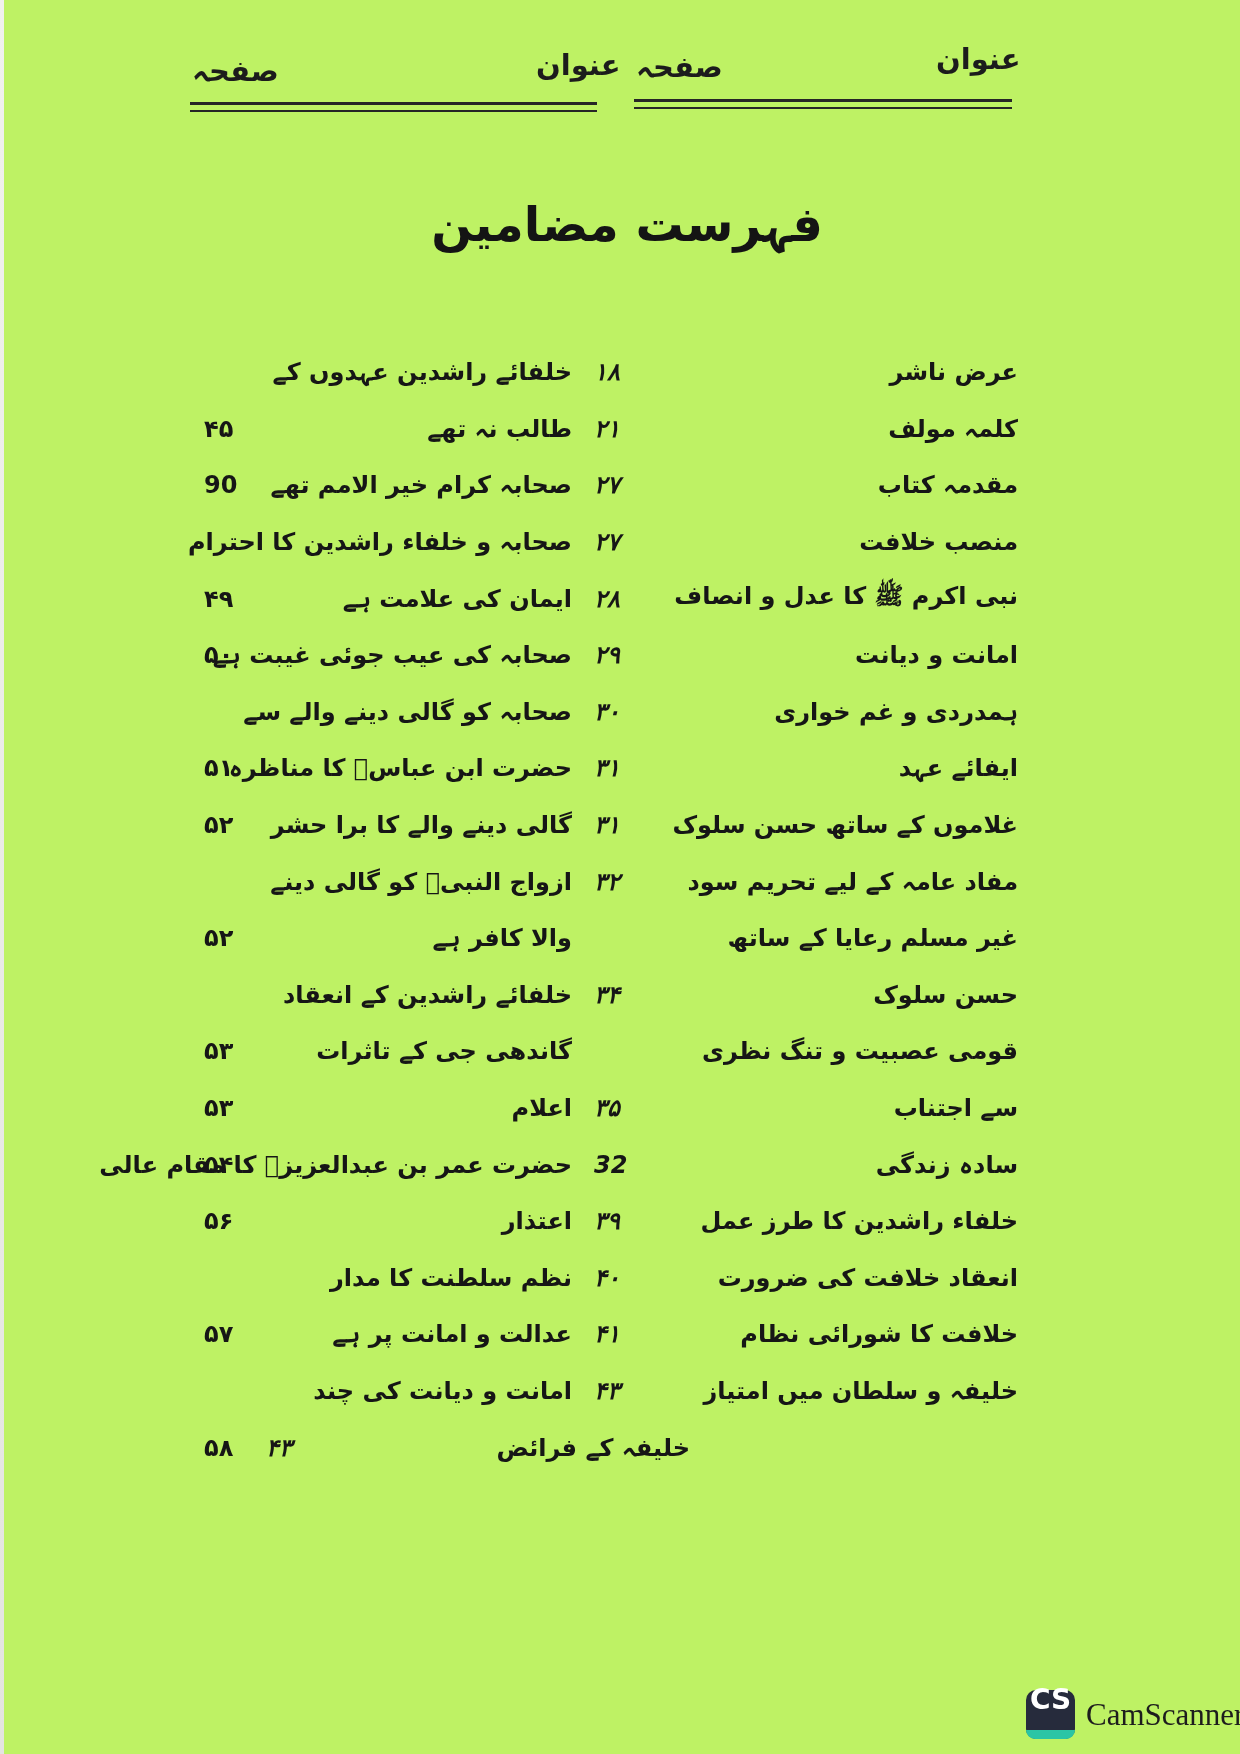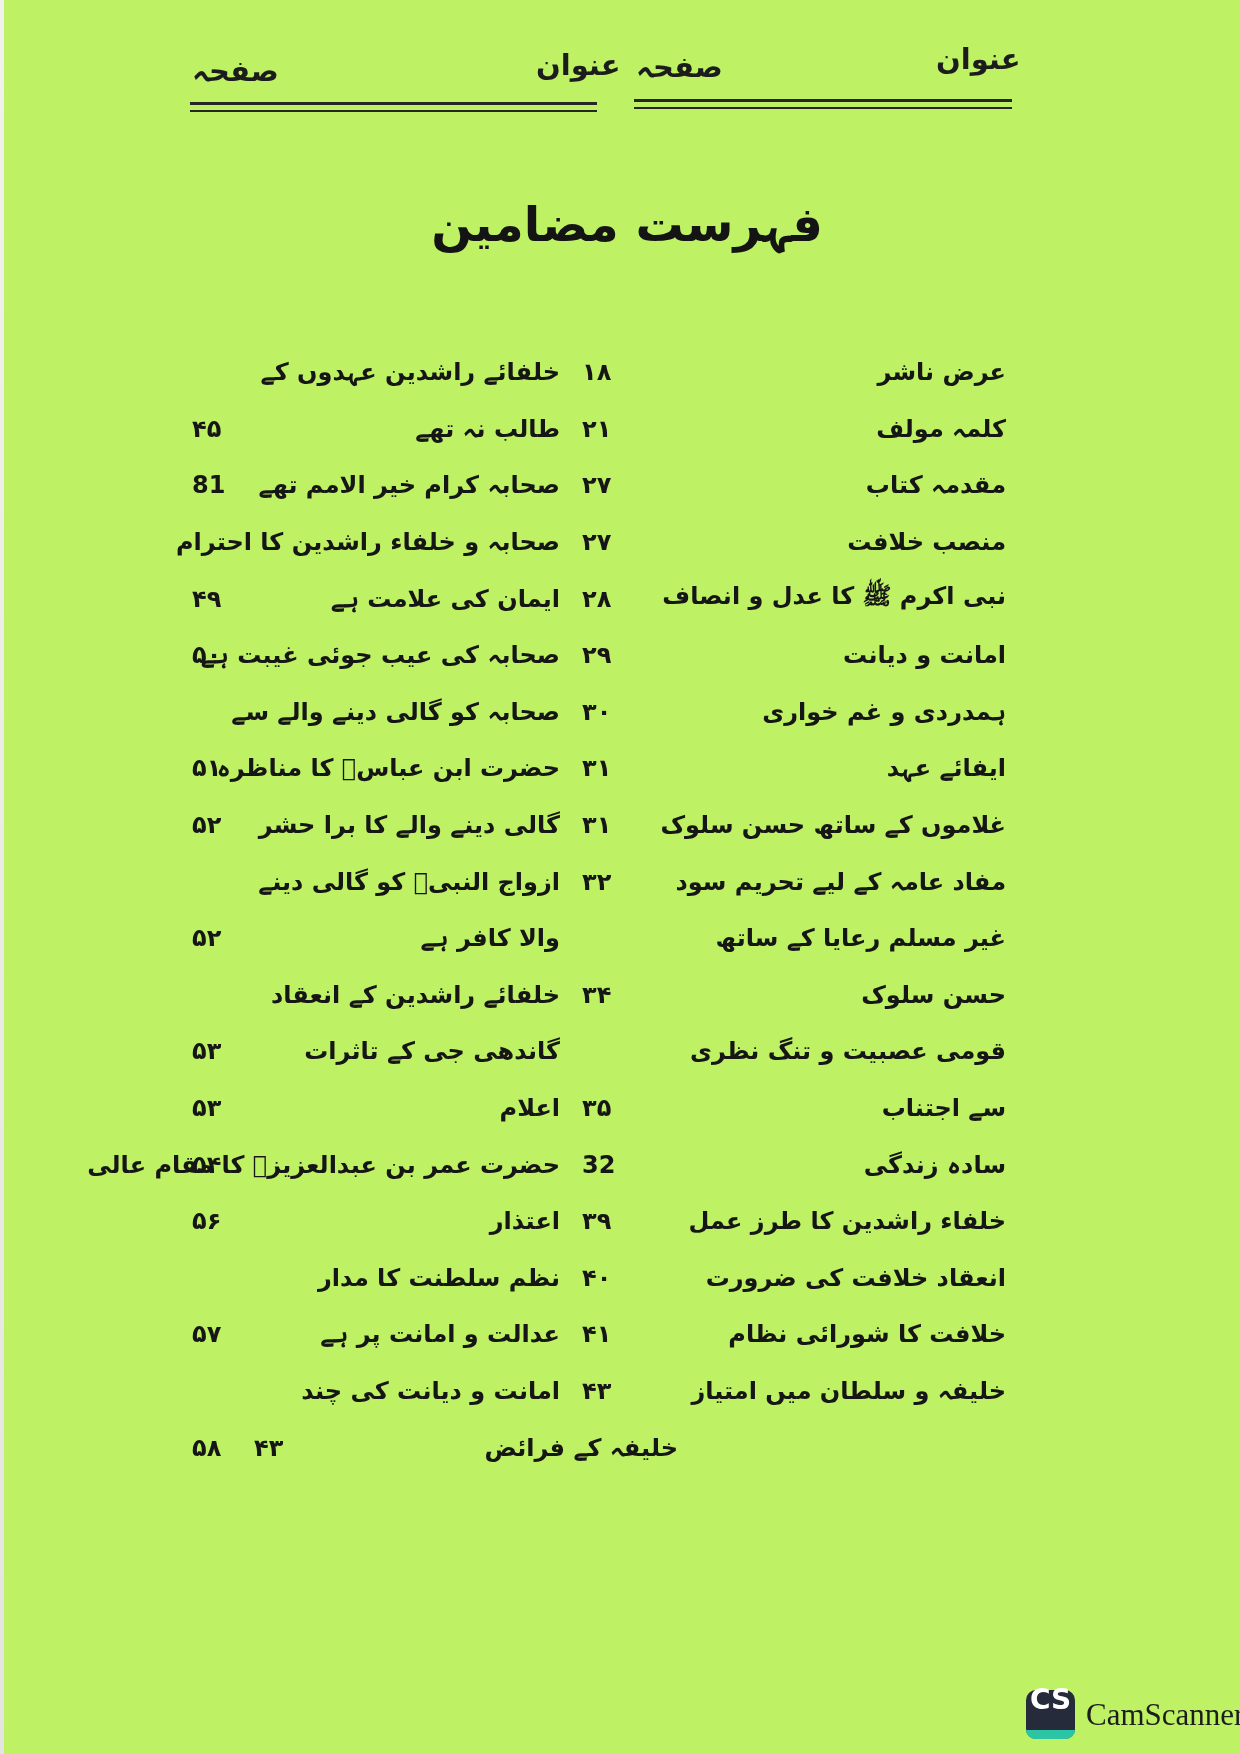"خلفائے راشدین عہدوں کے" .toc { left: 180px -> 192px }
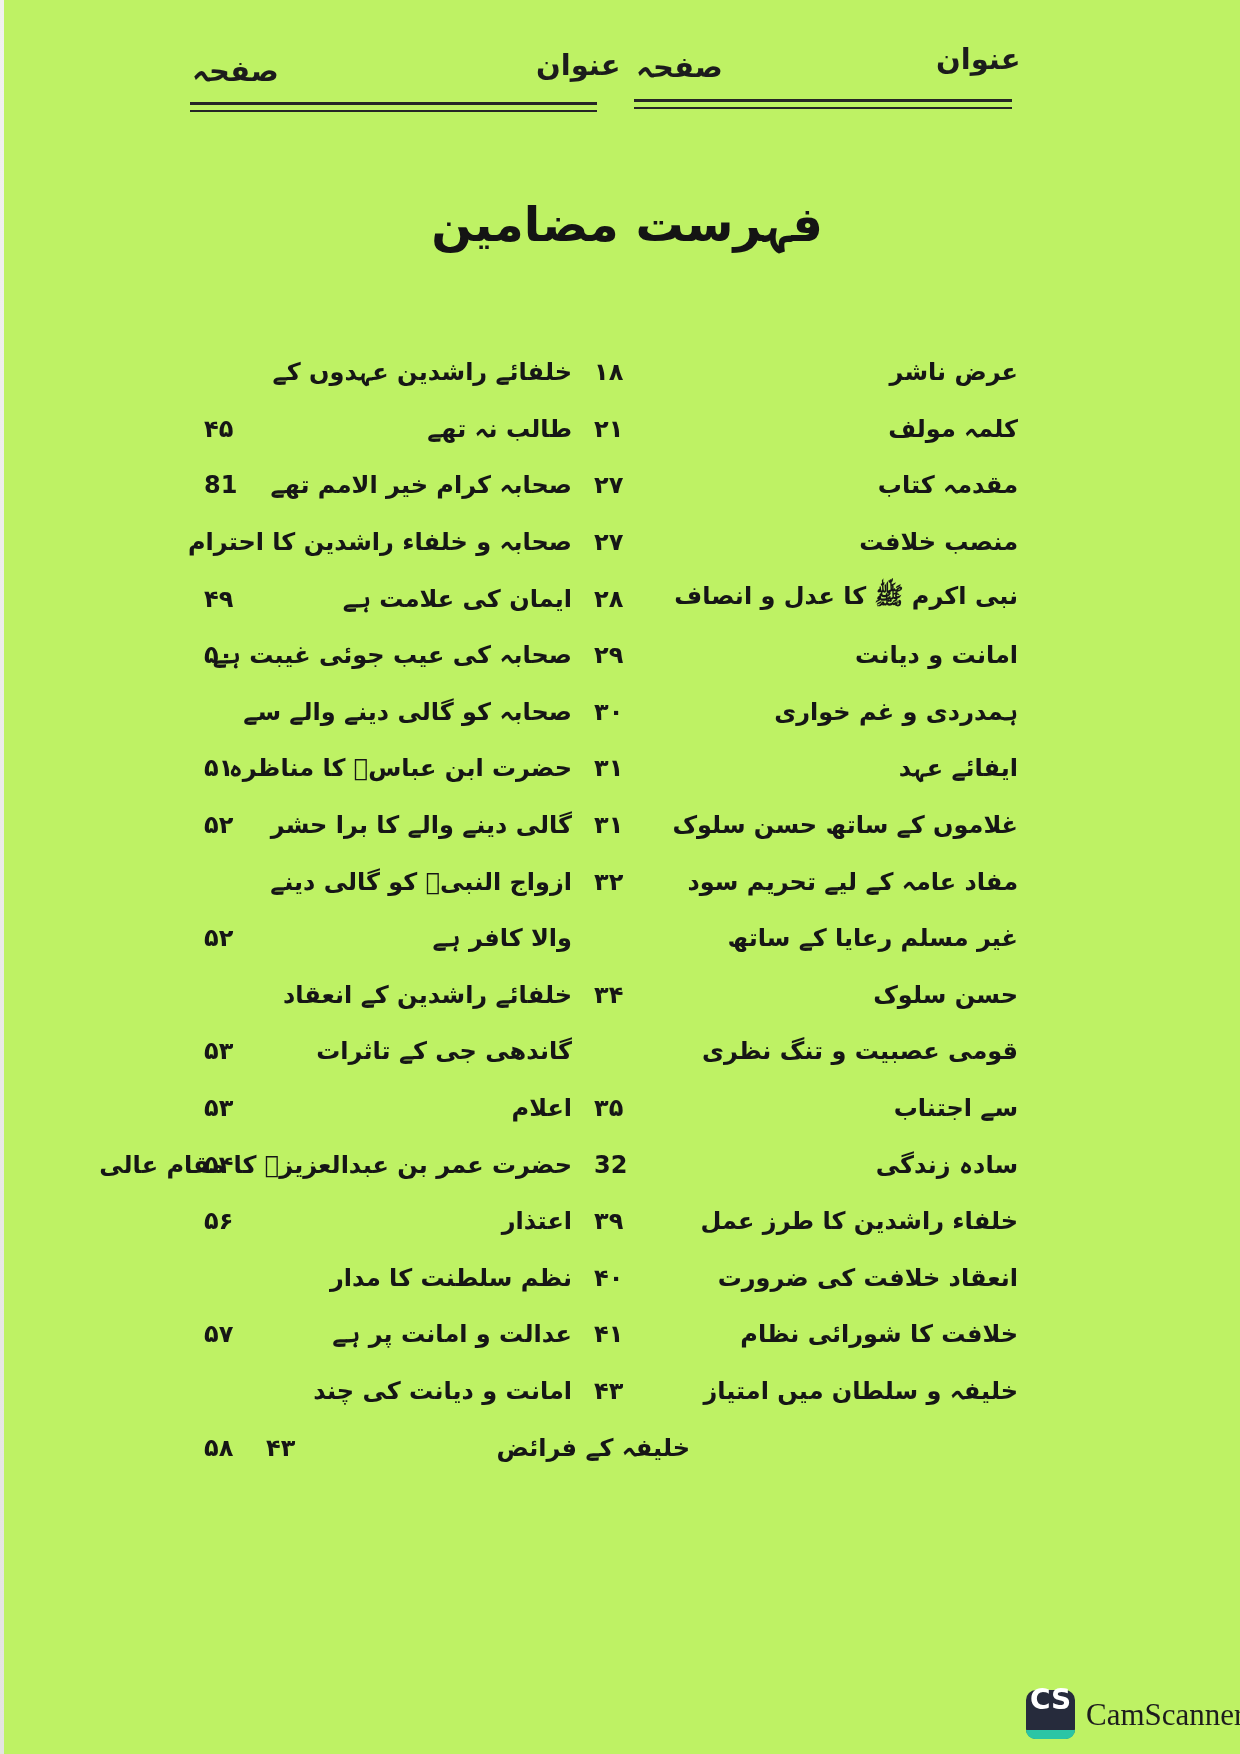"۱۸" .c-numR { font-style: none -> italic }
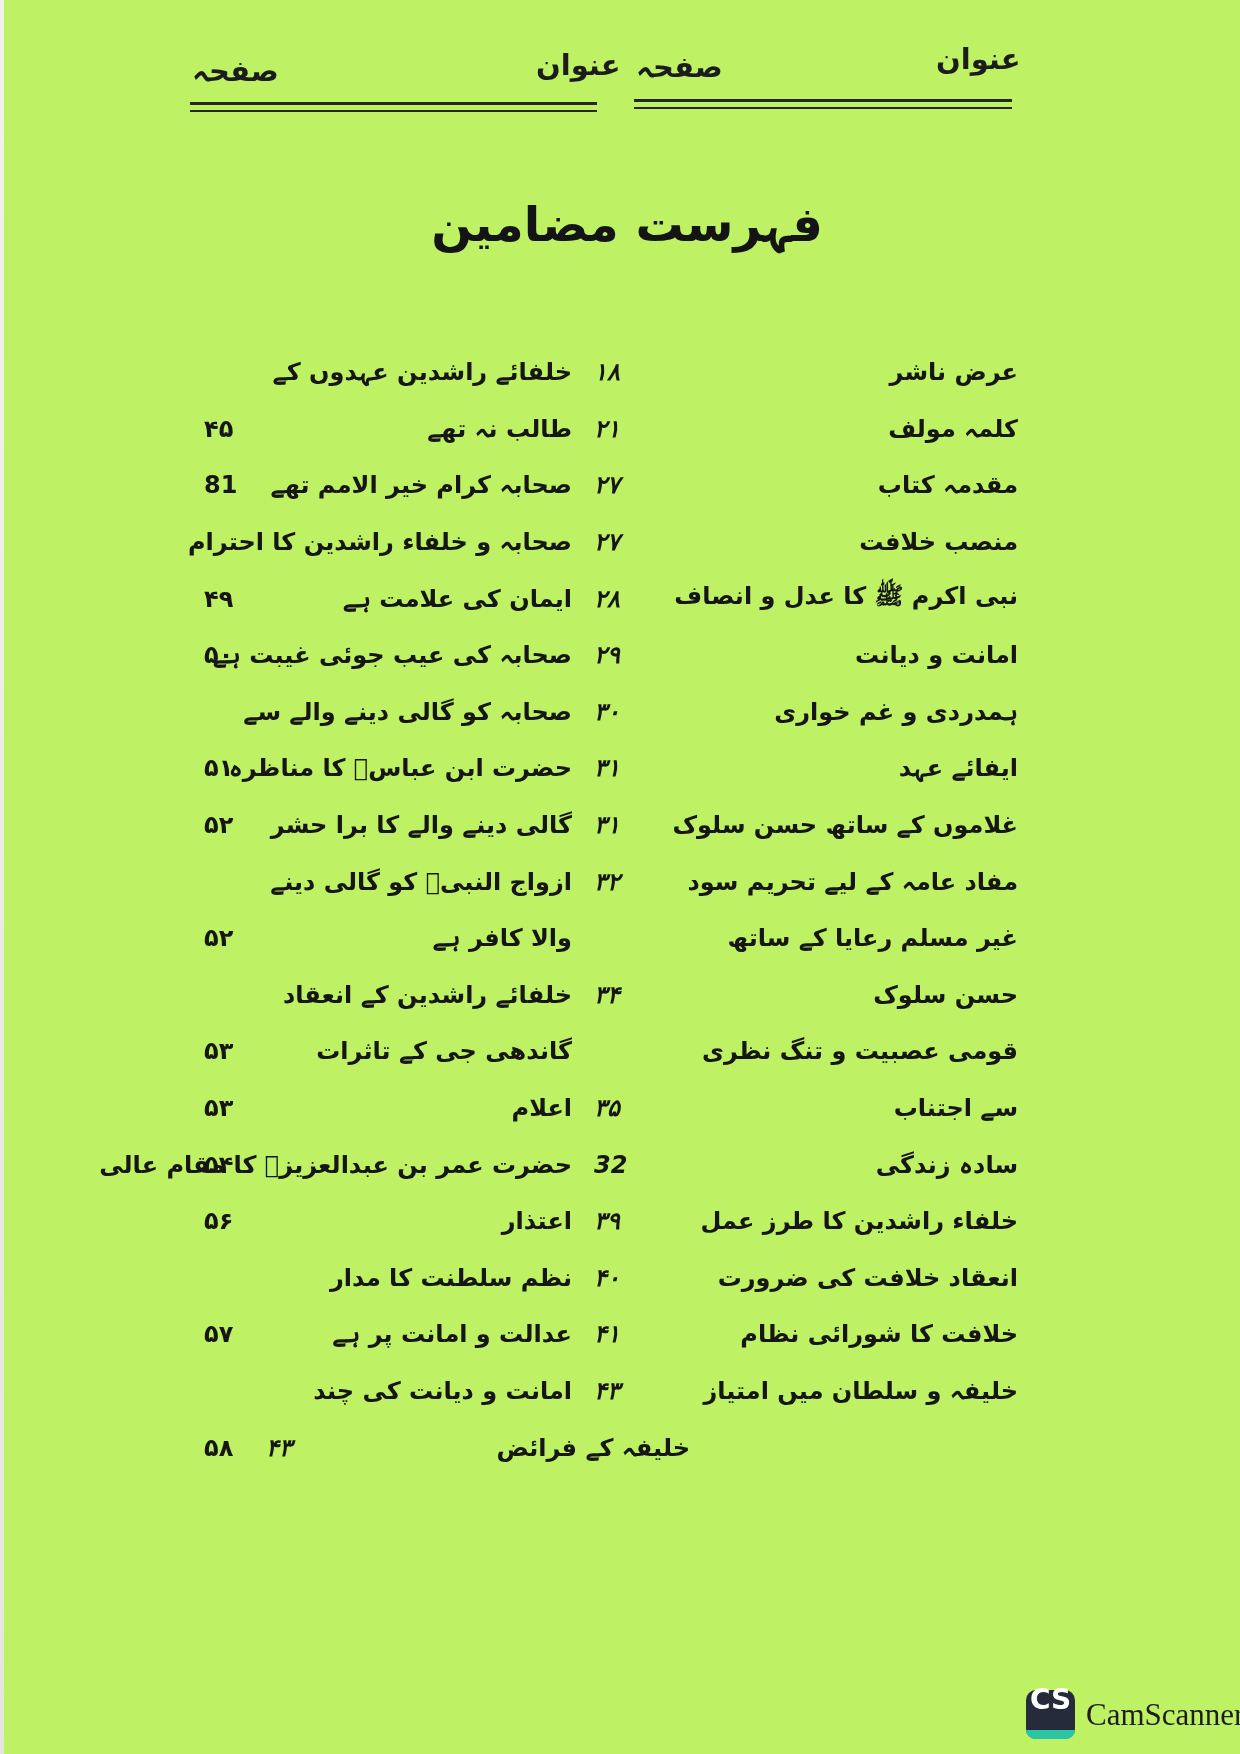"81" span.c-num { text: 81 -> 90 }
